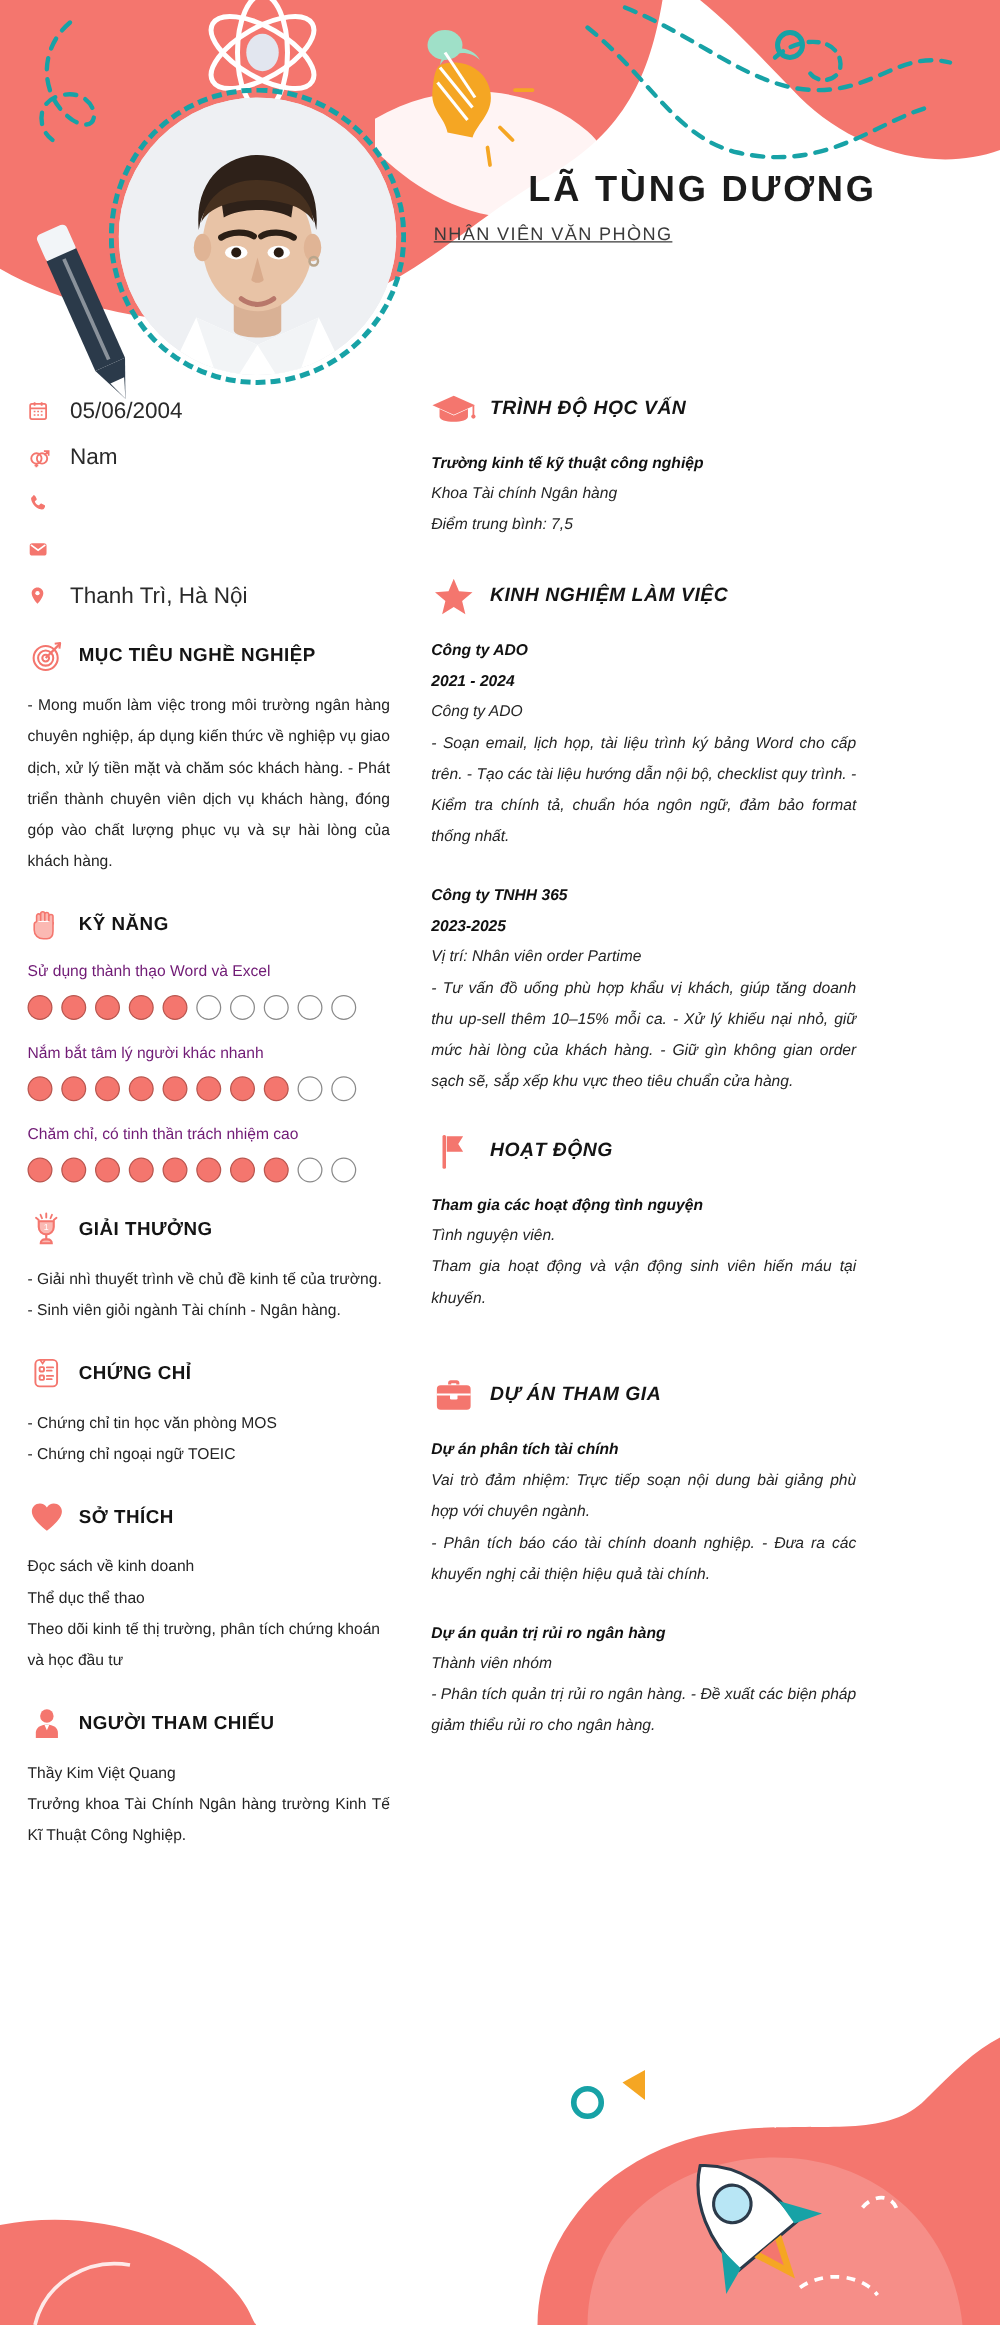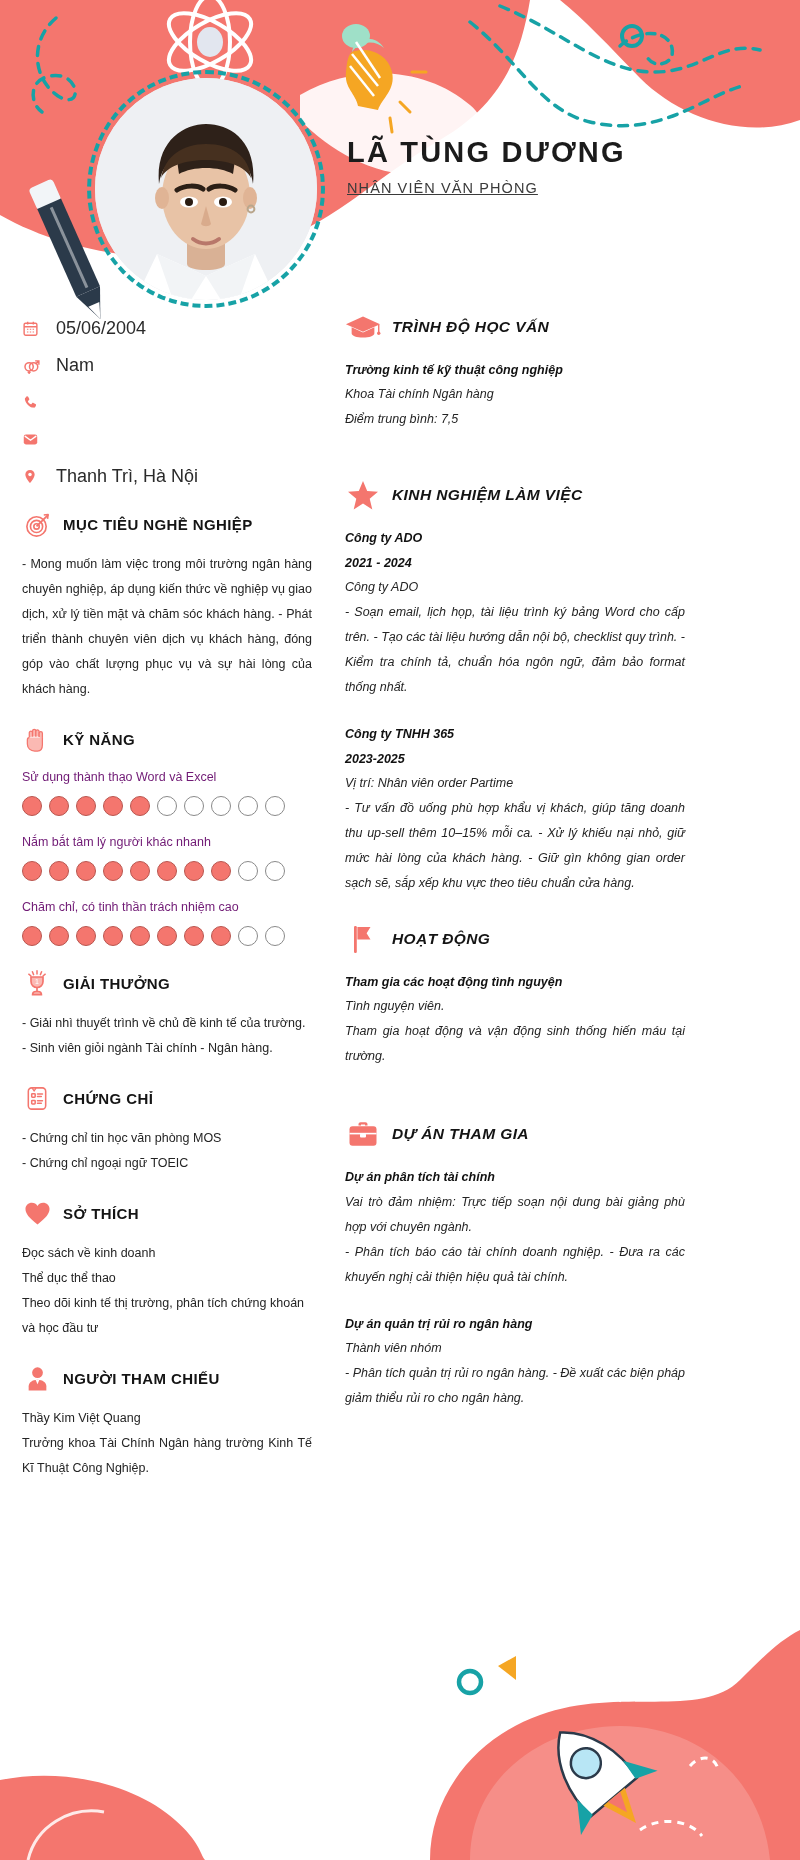"LÃ TÙNG DƯƠNG" .cv-name { text-align: none -> center }
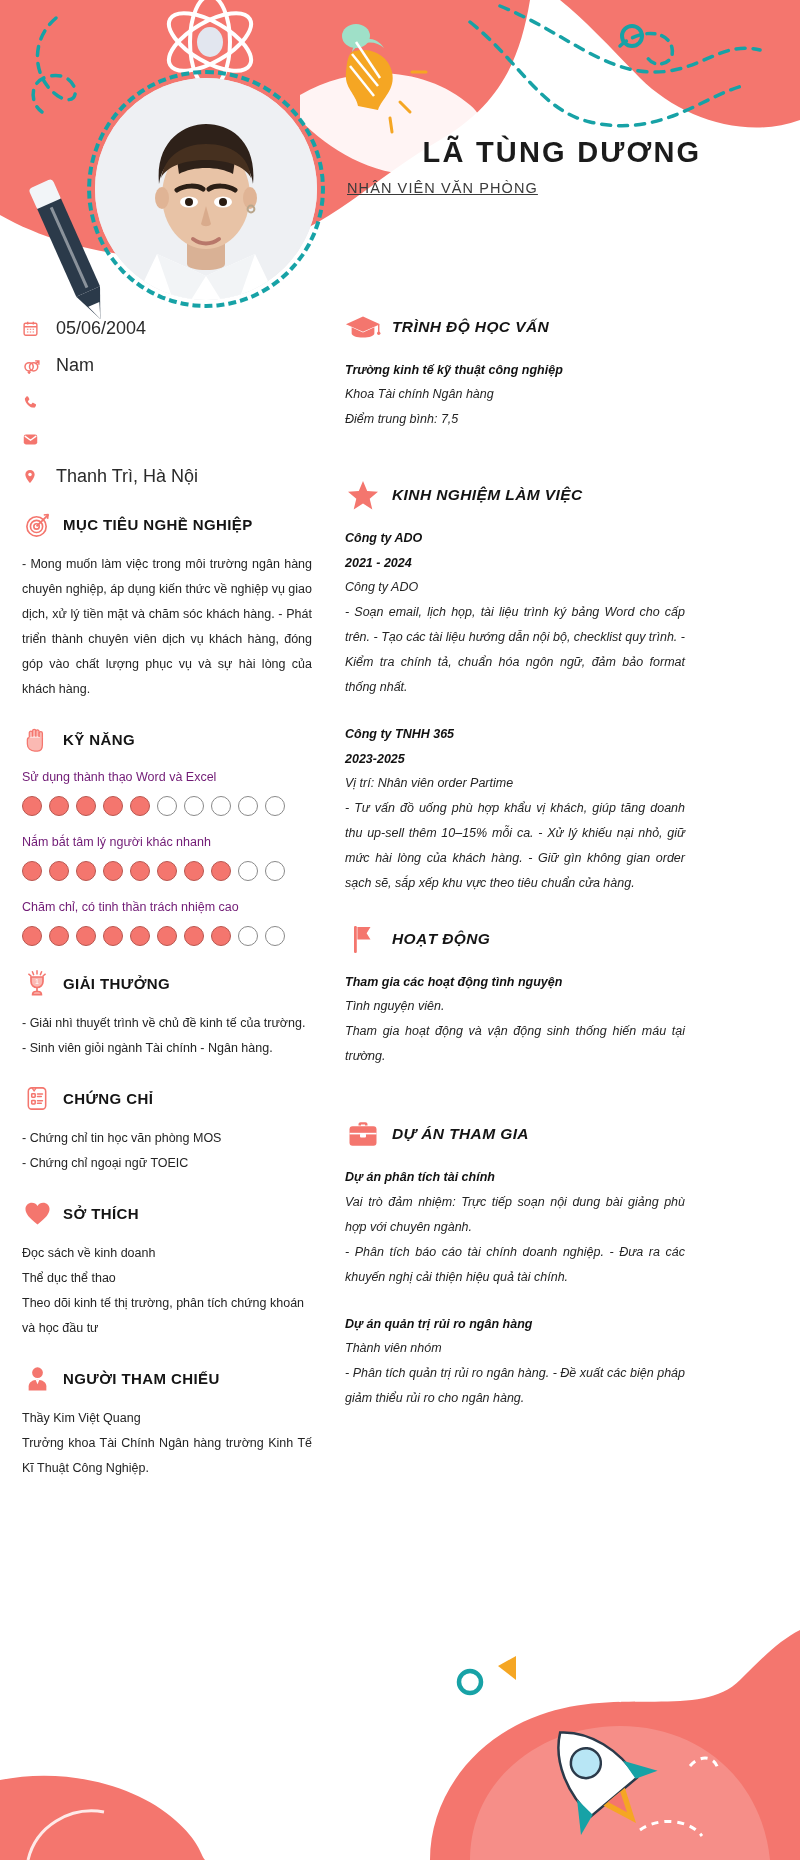"KINH NGHIỆM LÀM VIỆC" div { margin-top: 46px -> 28px }
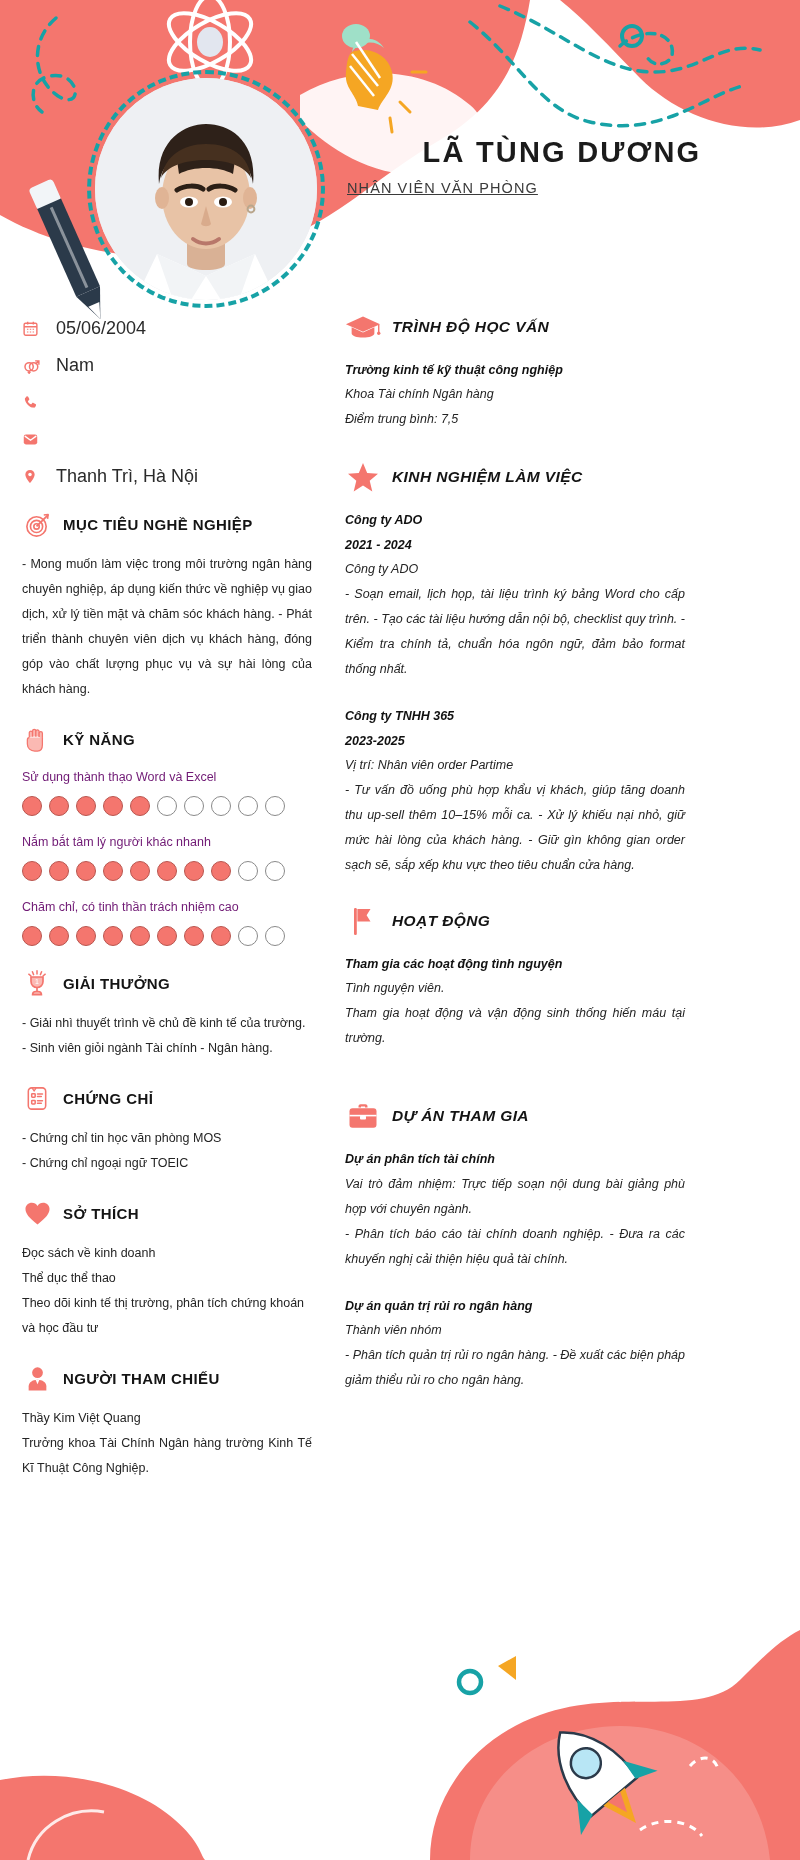"Tham gia hoạt động và" div.p-just { text: thống hiến máu tại trường -> viên hiến máu tại khuyến }
